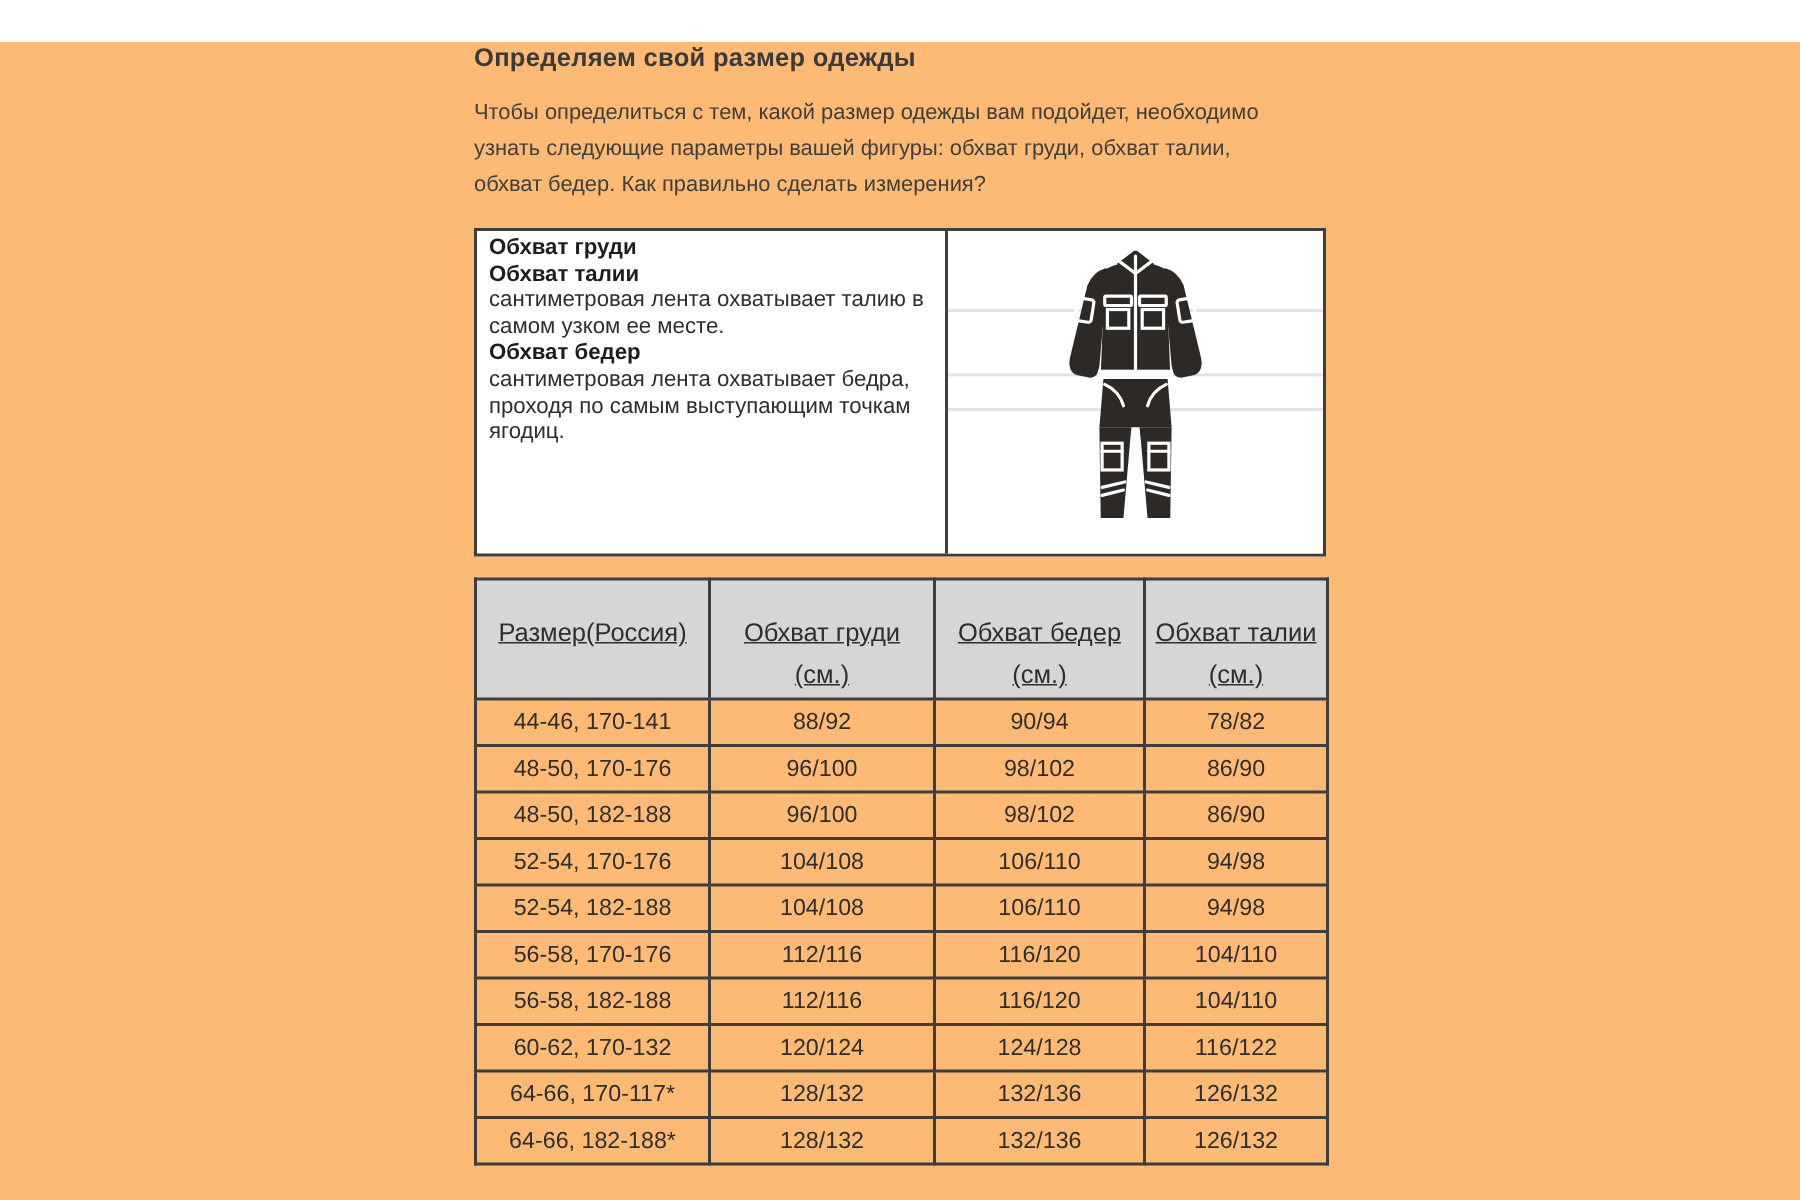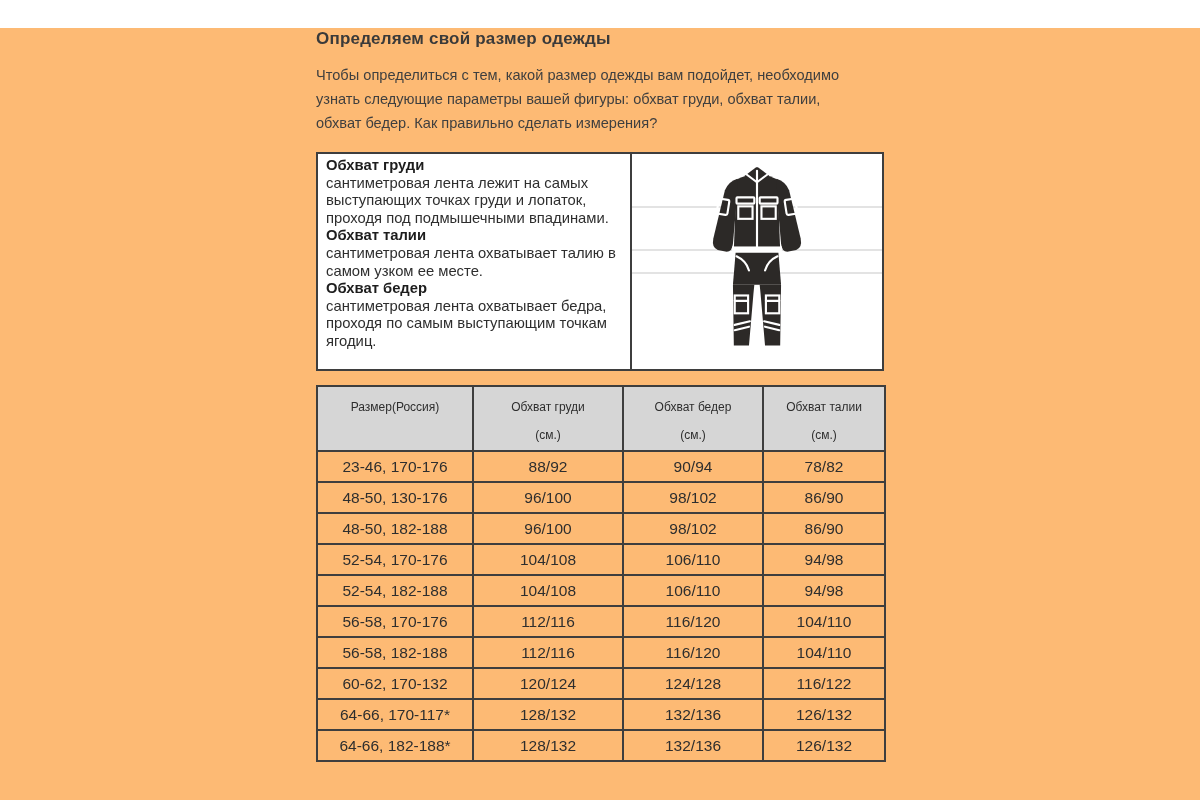"сантиметровая лента лежит на самых" div.m-desc { html: <div>сантиметровая лента лежит на самых выступающих точках груди и лопаток, проходя под подмышечными впадинами.</div> -> none }
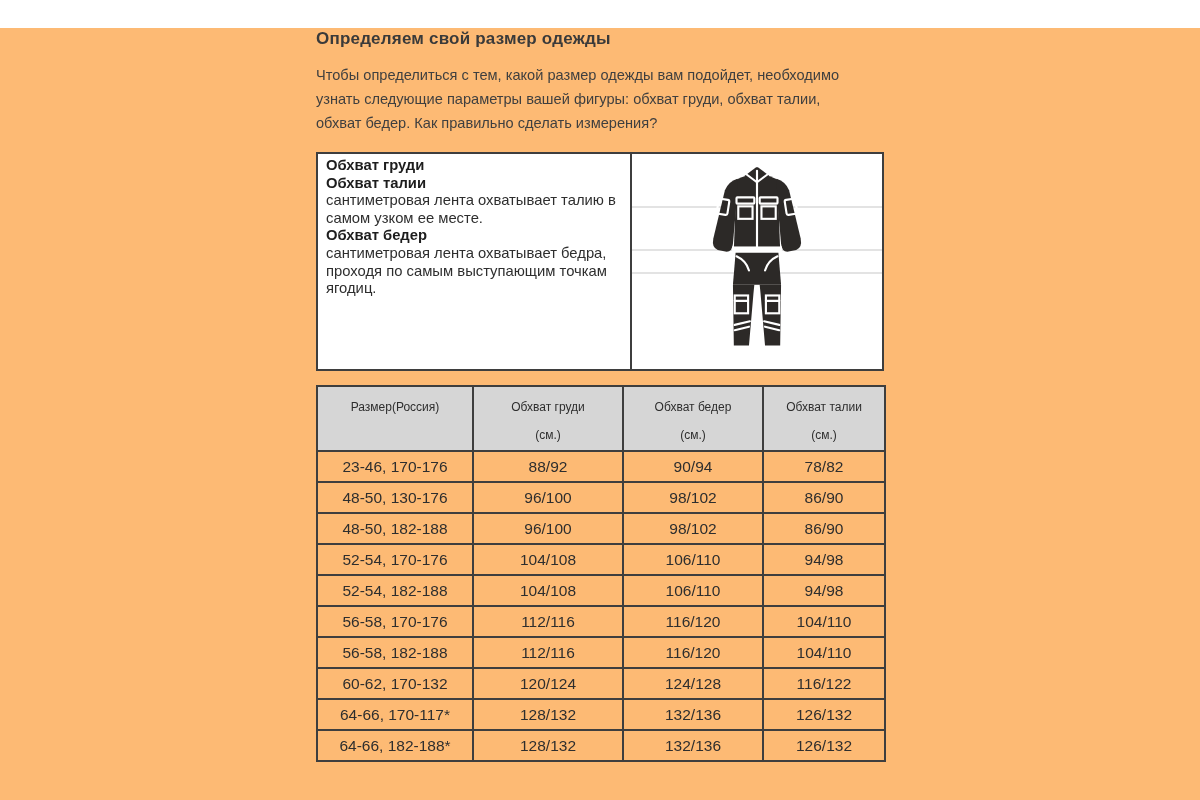"Размер(Россия)" .size-table th { font-size: 12px -> 17px; padding: 7px 0 0 0 -> 22px 0 0 0; text-decoration: none -> underline }
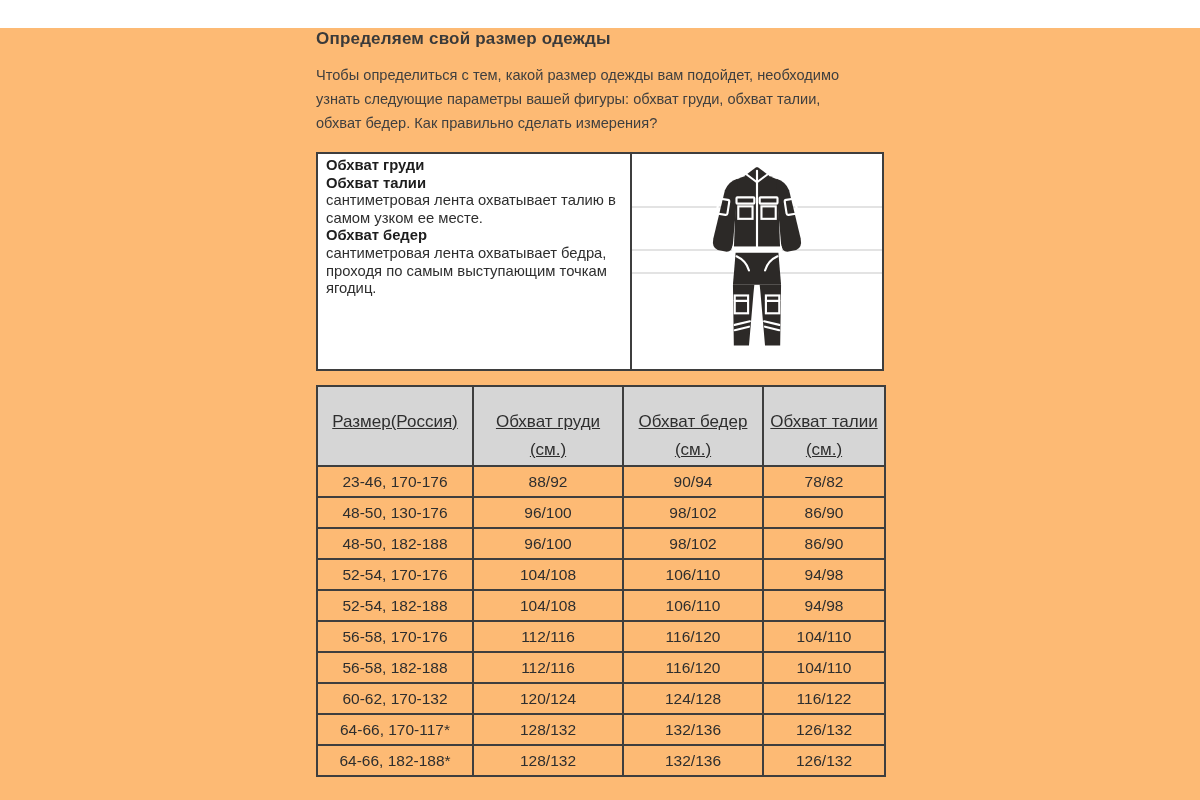"23-46, 170-176" td { text: 23-46, 170-176 -> 44-46, 170-141 }
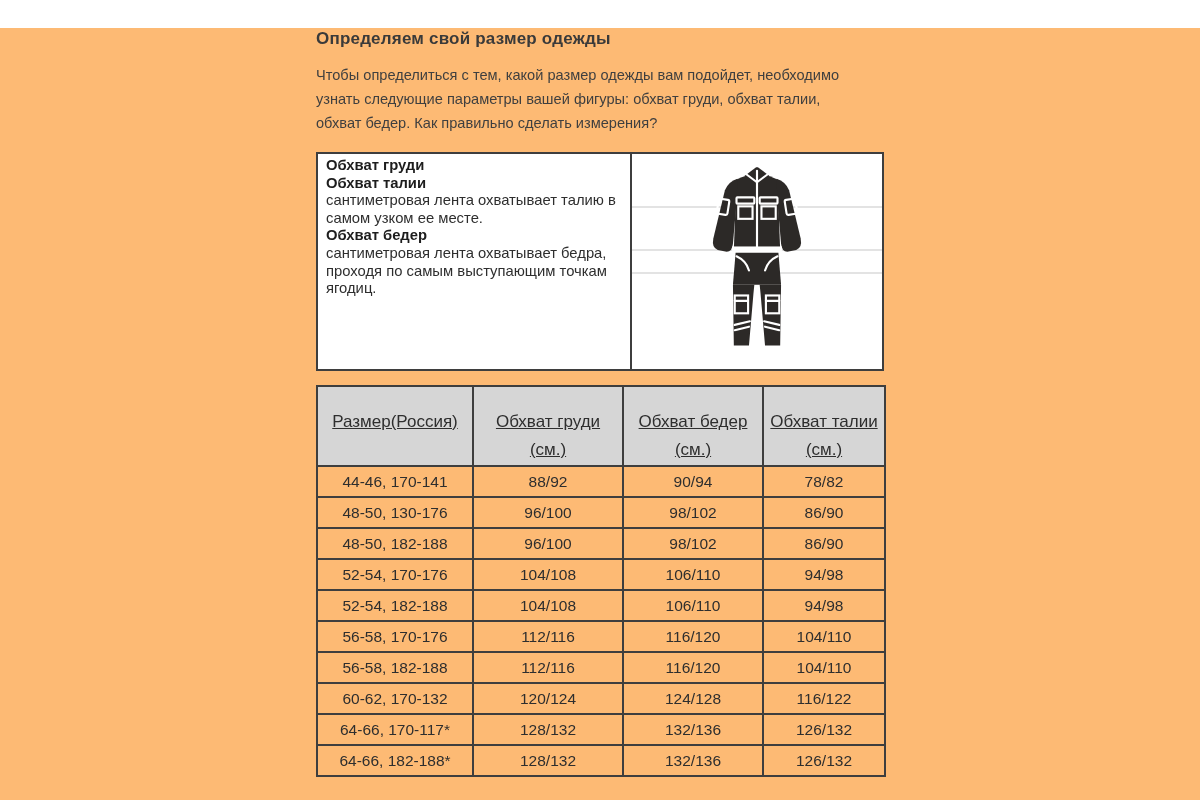"48-50, 130-176" td { text: 130-176 -> 170-176 }
